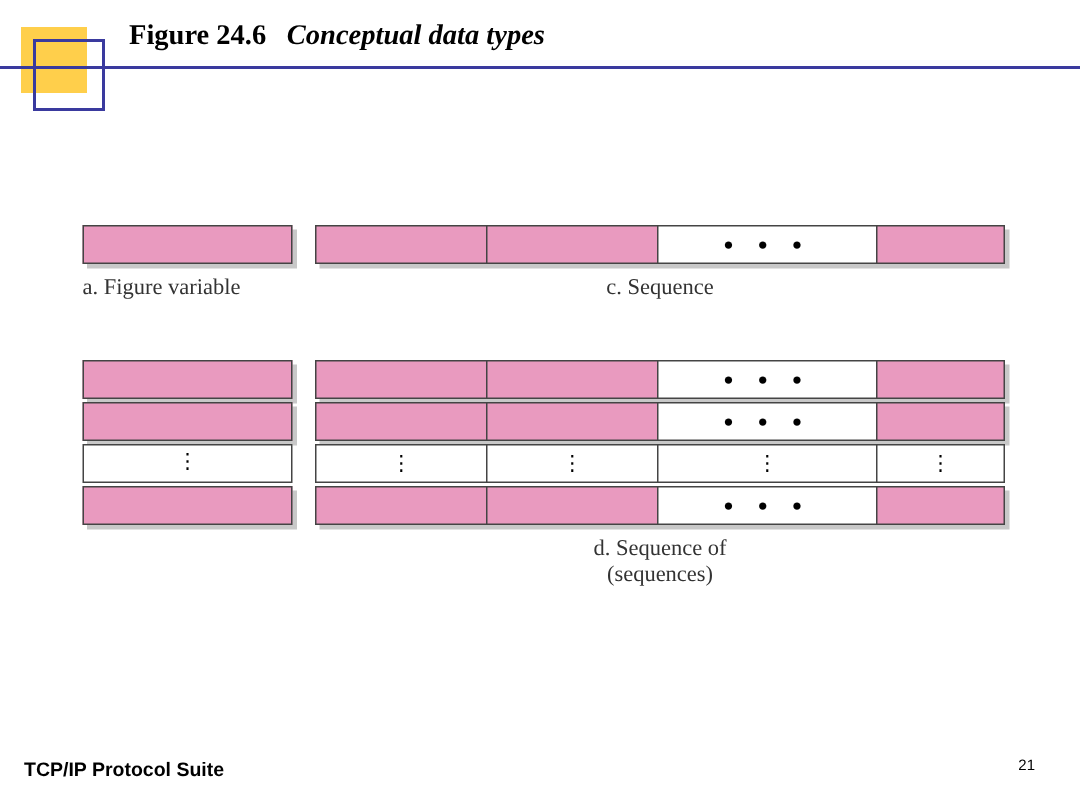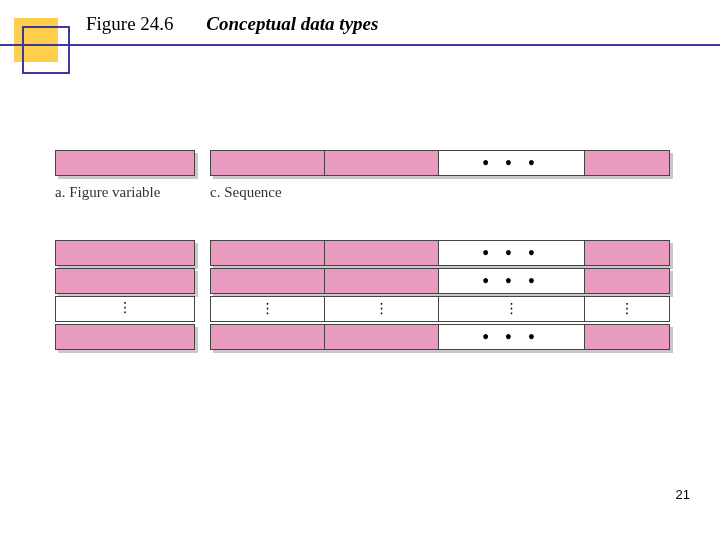"Figure 24.6" .title .fig { font-weight: 400 -> 700 }
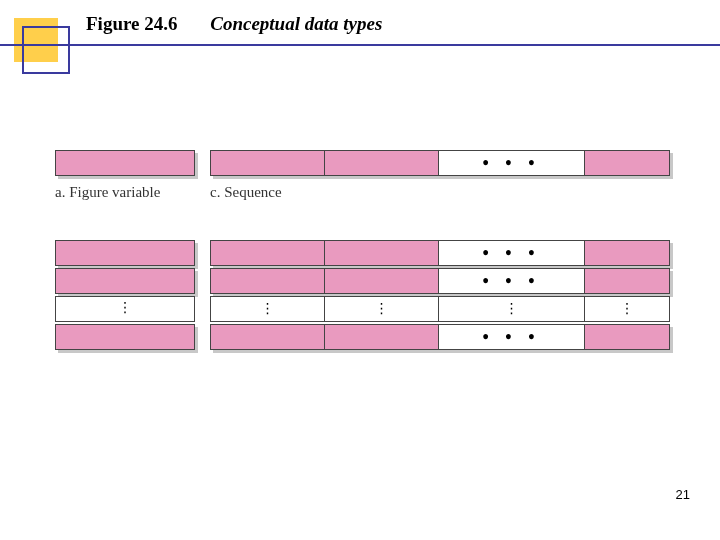"Conceptual data types" .title .sub { margin-left: 28px -> 9px }
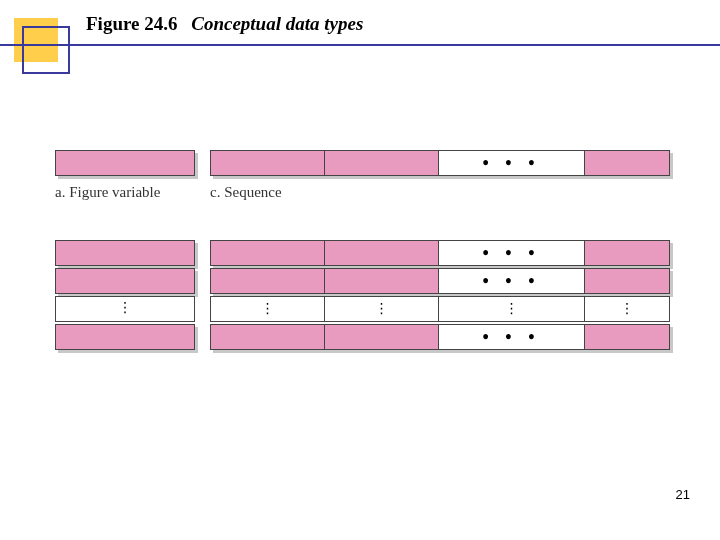"c. Sequence" .cap.center { text-align: none -> center }
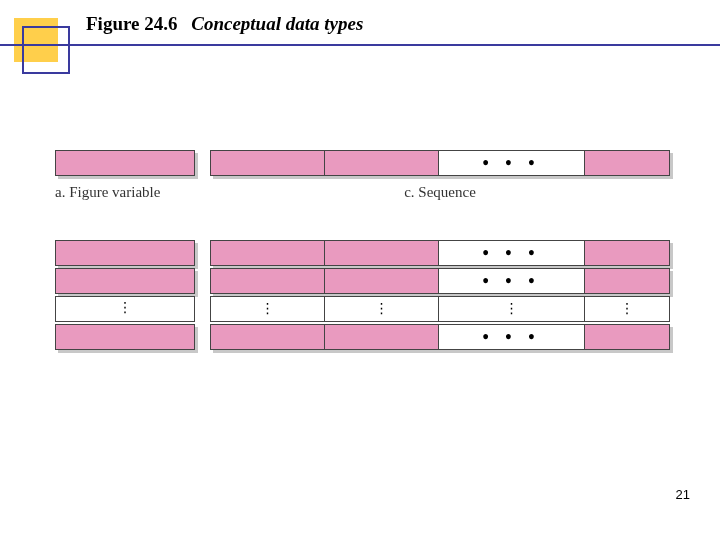"d. Sequence of" div.cap { html: none -> <div>d. Sequence of (sequences)</div> }
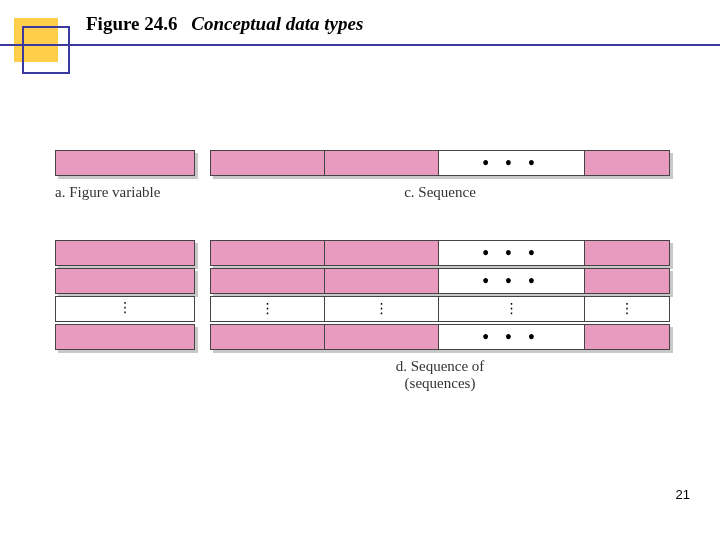"TCP/IP Protocol Suite" div.footer-left { html: none -> <div>TCP/IP Protocol Suite</div> }
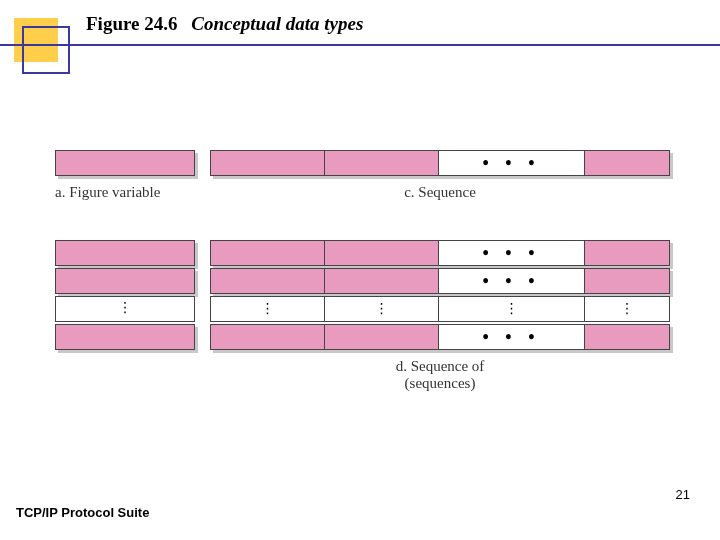"21" .footer-right { bottom: 38px -> 24px; font-size: 13px -> 10px }
